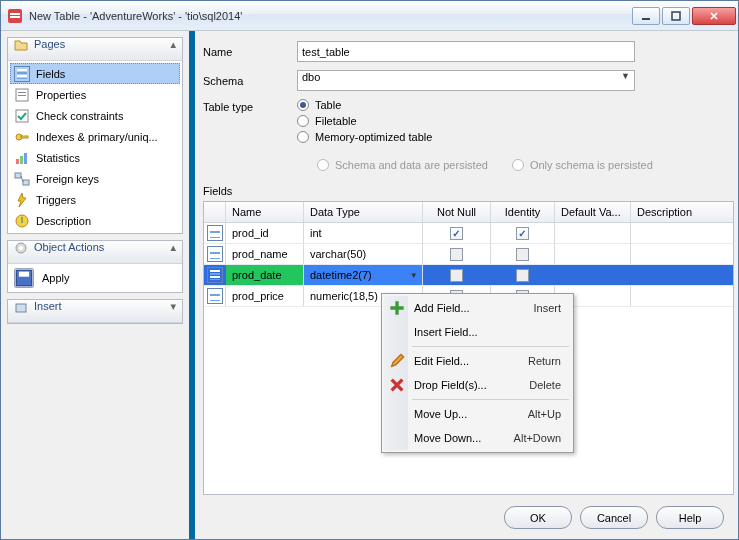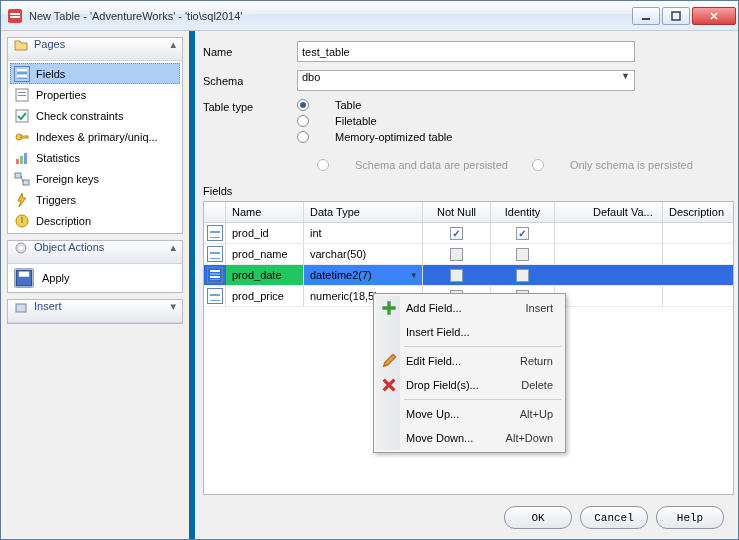"Table" .radio-row { gap: 20px -> none }
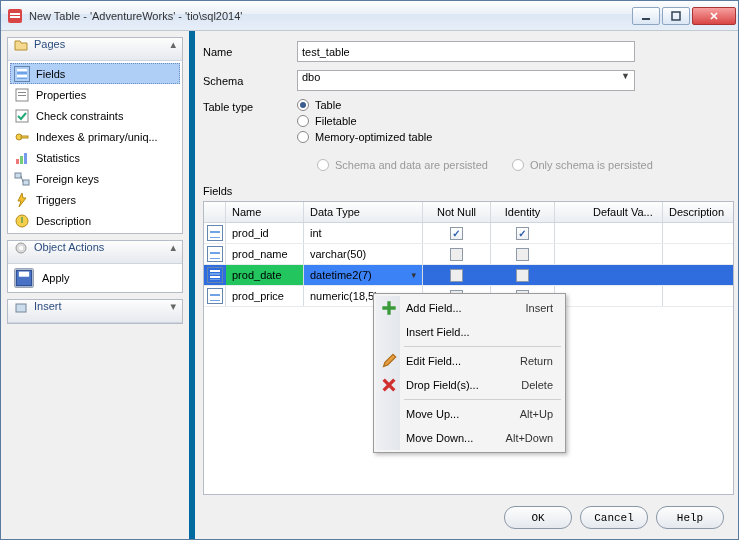"Default Va..." .col-def { margin-left: 32px -> none }
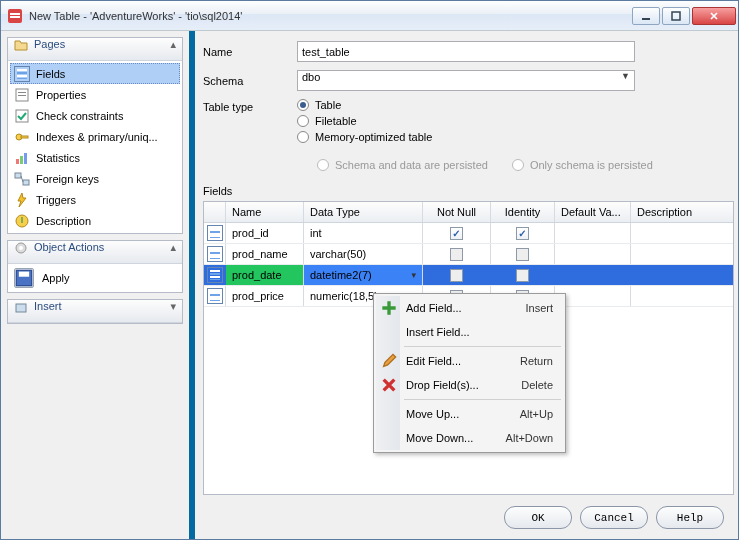"Add Field..." .context-menu { left: 372px -> 380px }
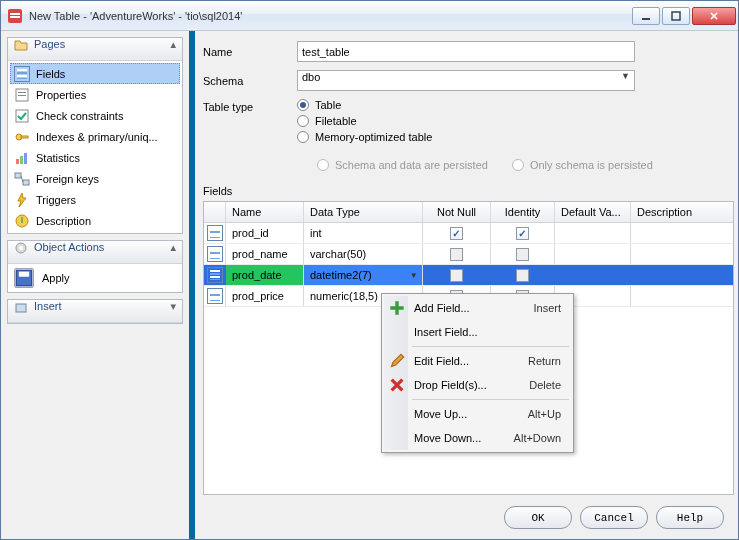"OK" .btn { font-family: Liberation Mono, monospace -> none }
